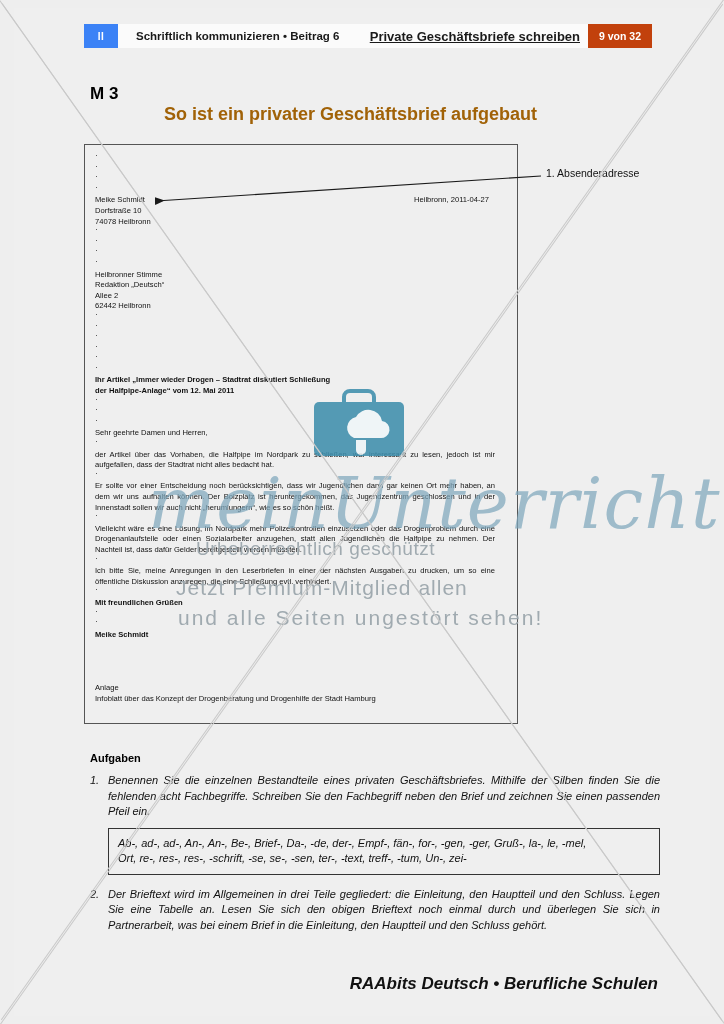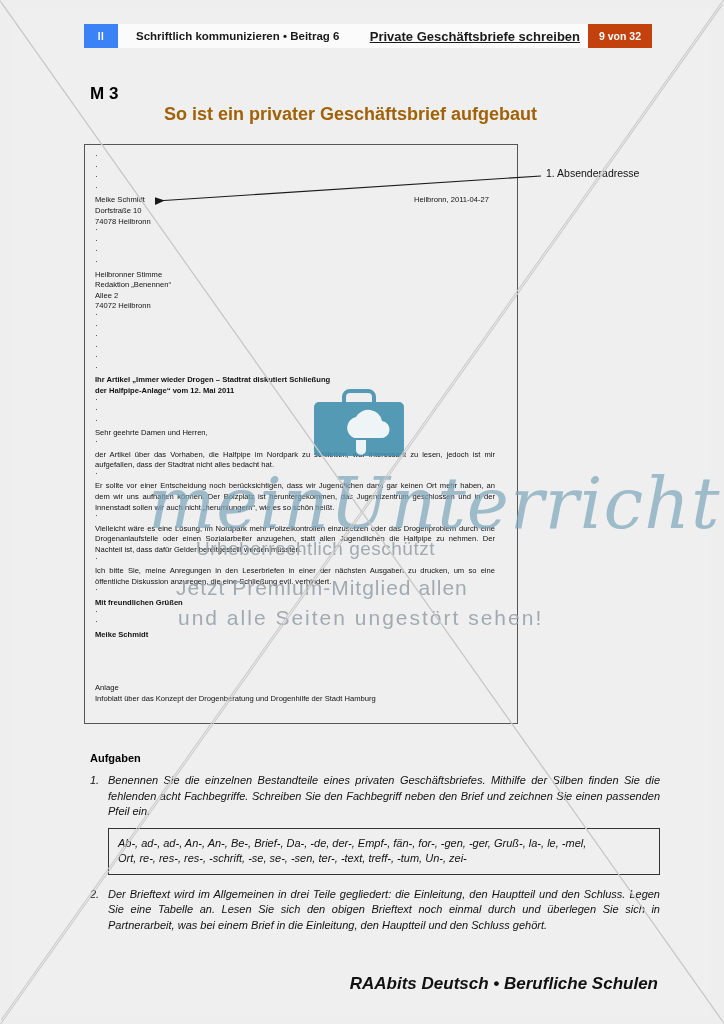"Redaktion „Benennen“" div.lrow { text: Benennen -> Deutsch }
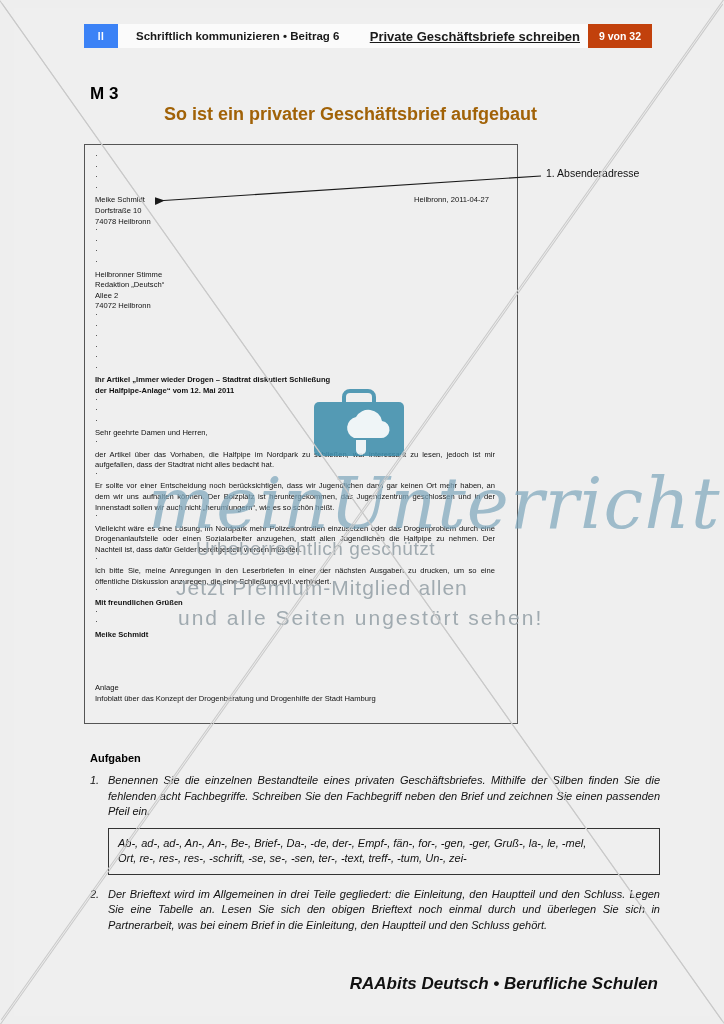"74072 Heilbronn" div.lrow { text: 74072 -> 62442 }
